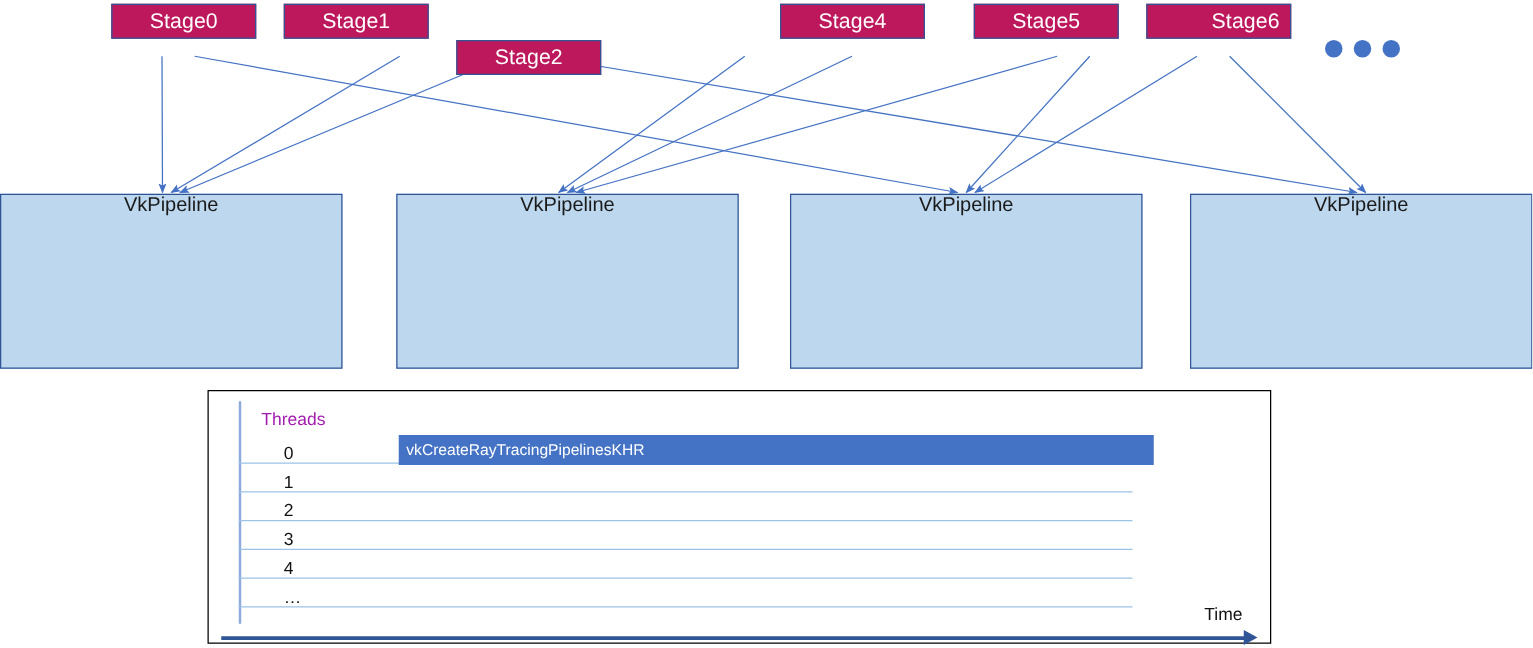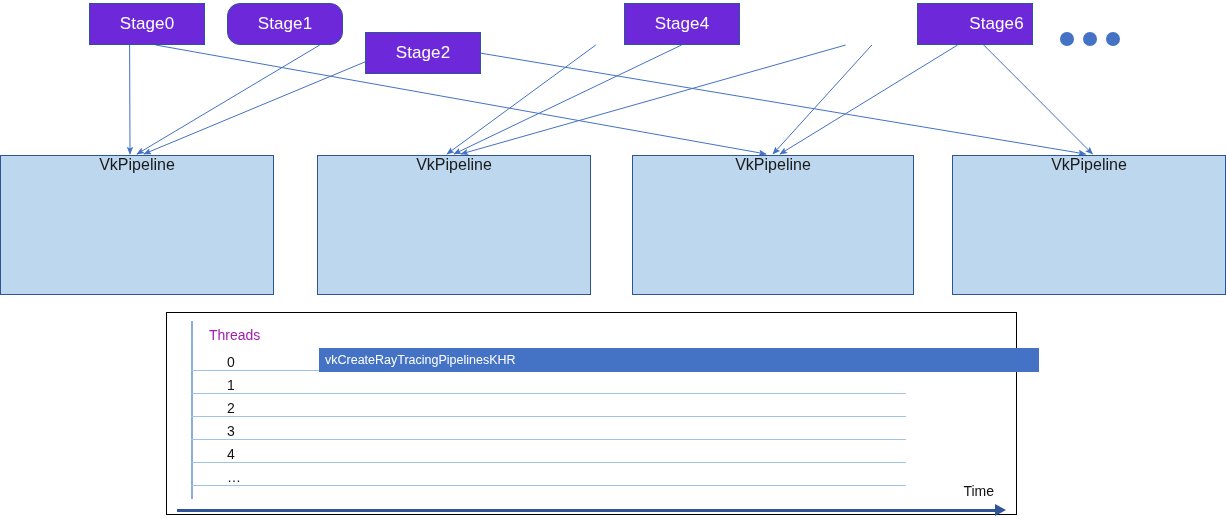"Stage0" .stage-box { background: #6d28d9 -> #be185d; height: 42px -> 28px }
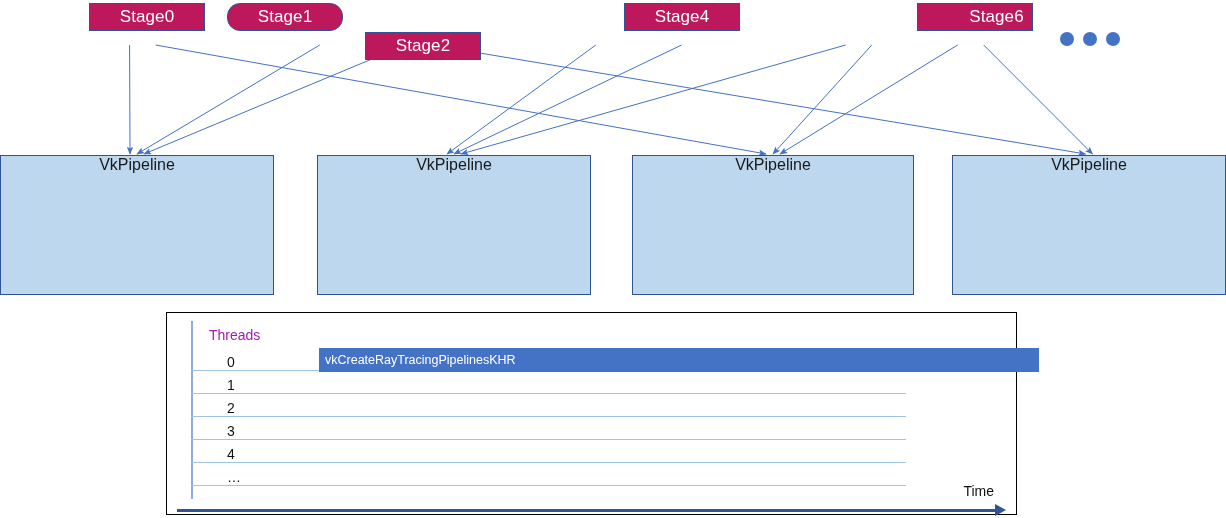"Stage1" div.stage-box { border-radius: 13px -> none }
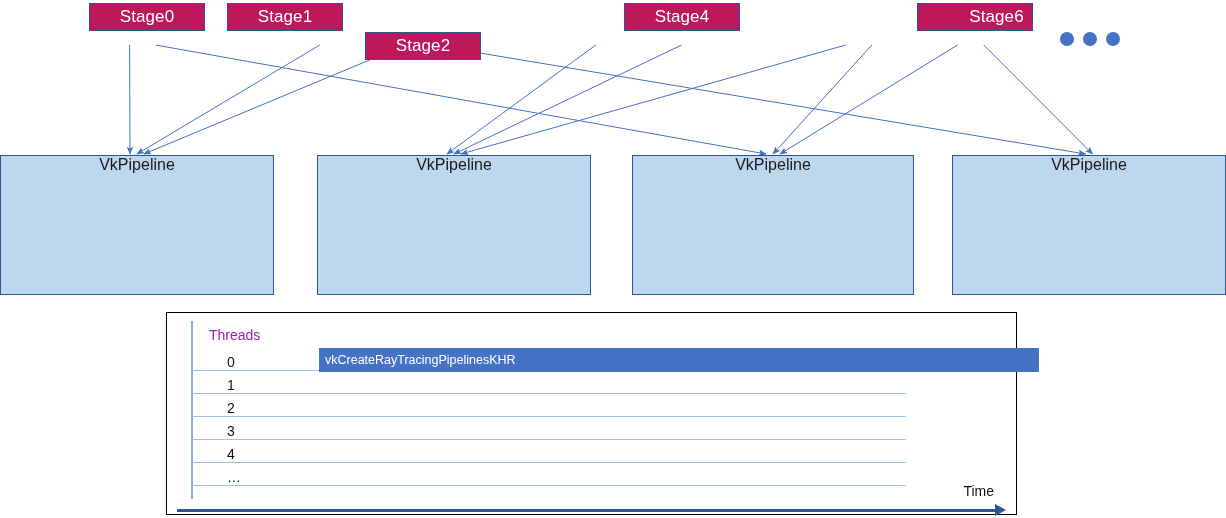"Stage5" div.stage-box { html: none -> <div> <span>Stage5</span> </div> }
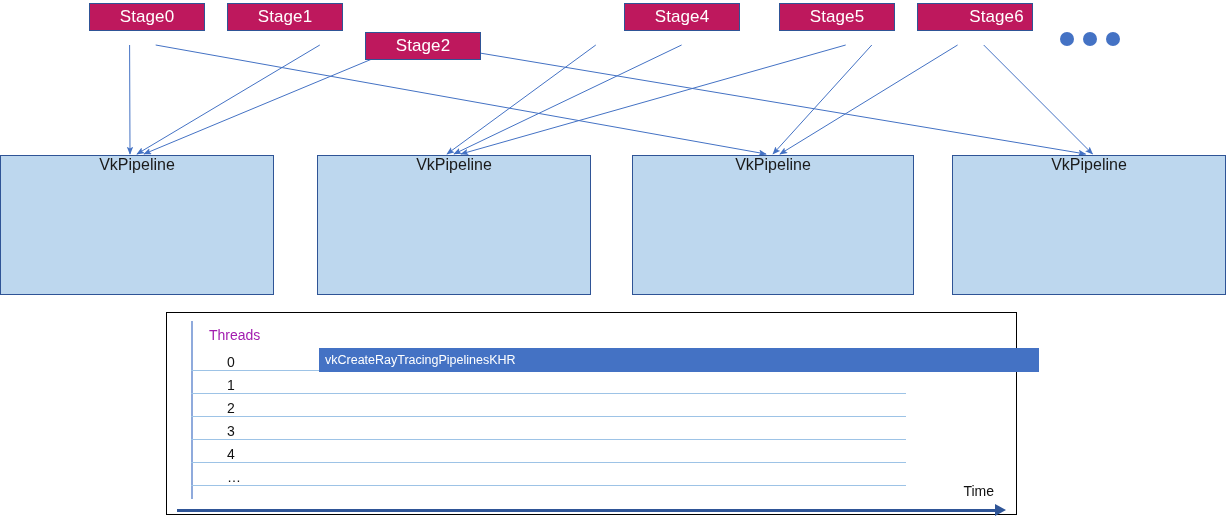"vkCreateRayTracingPipelinesKHR" div.tl-bar { width: 720px -> 604px }
